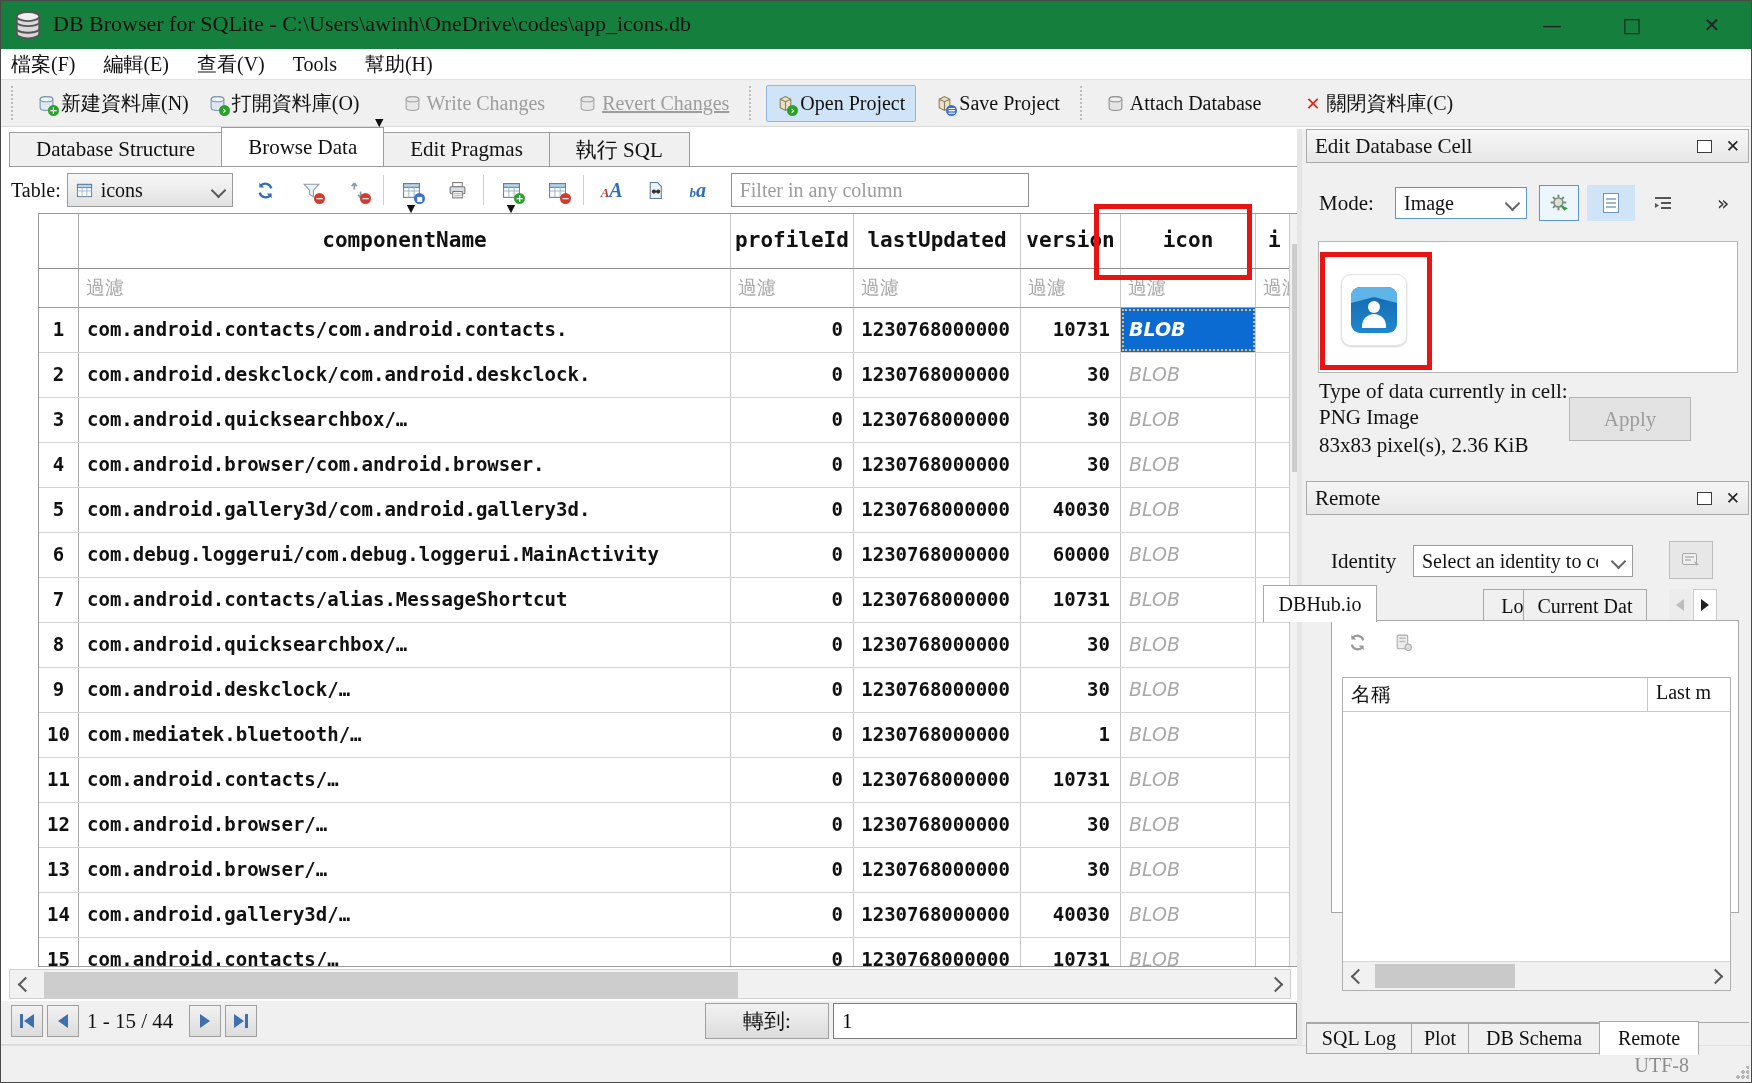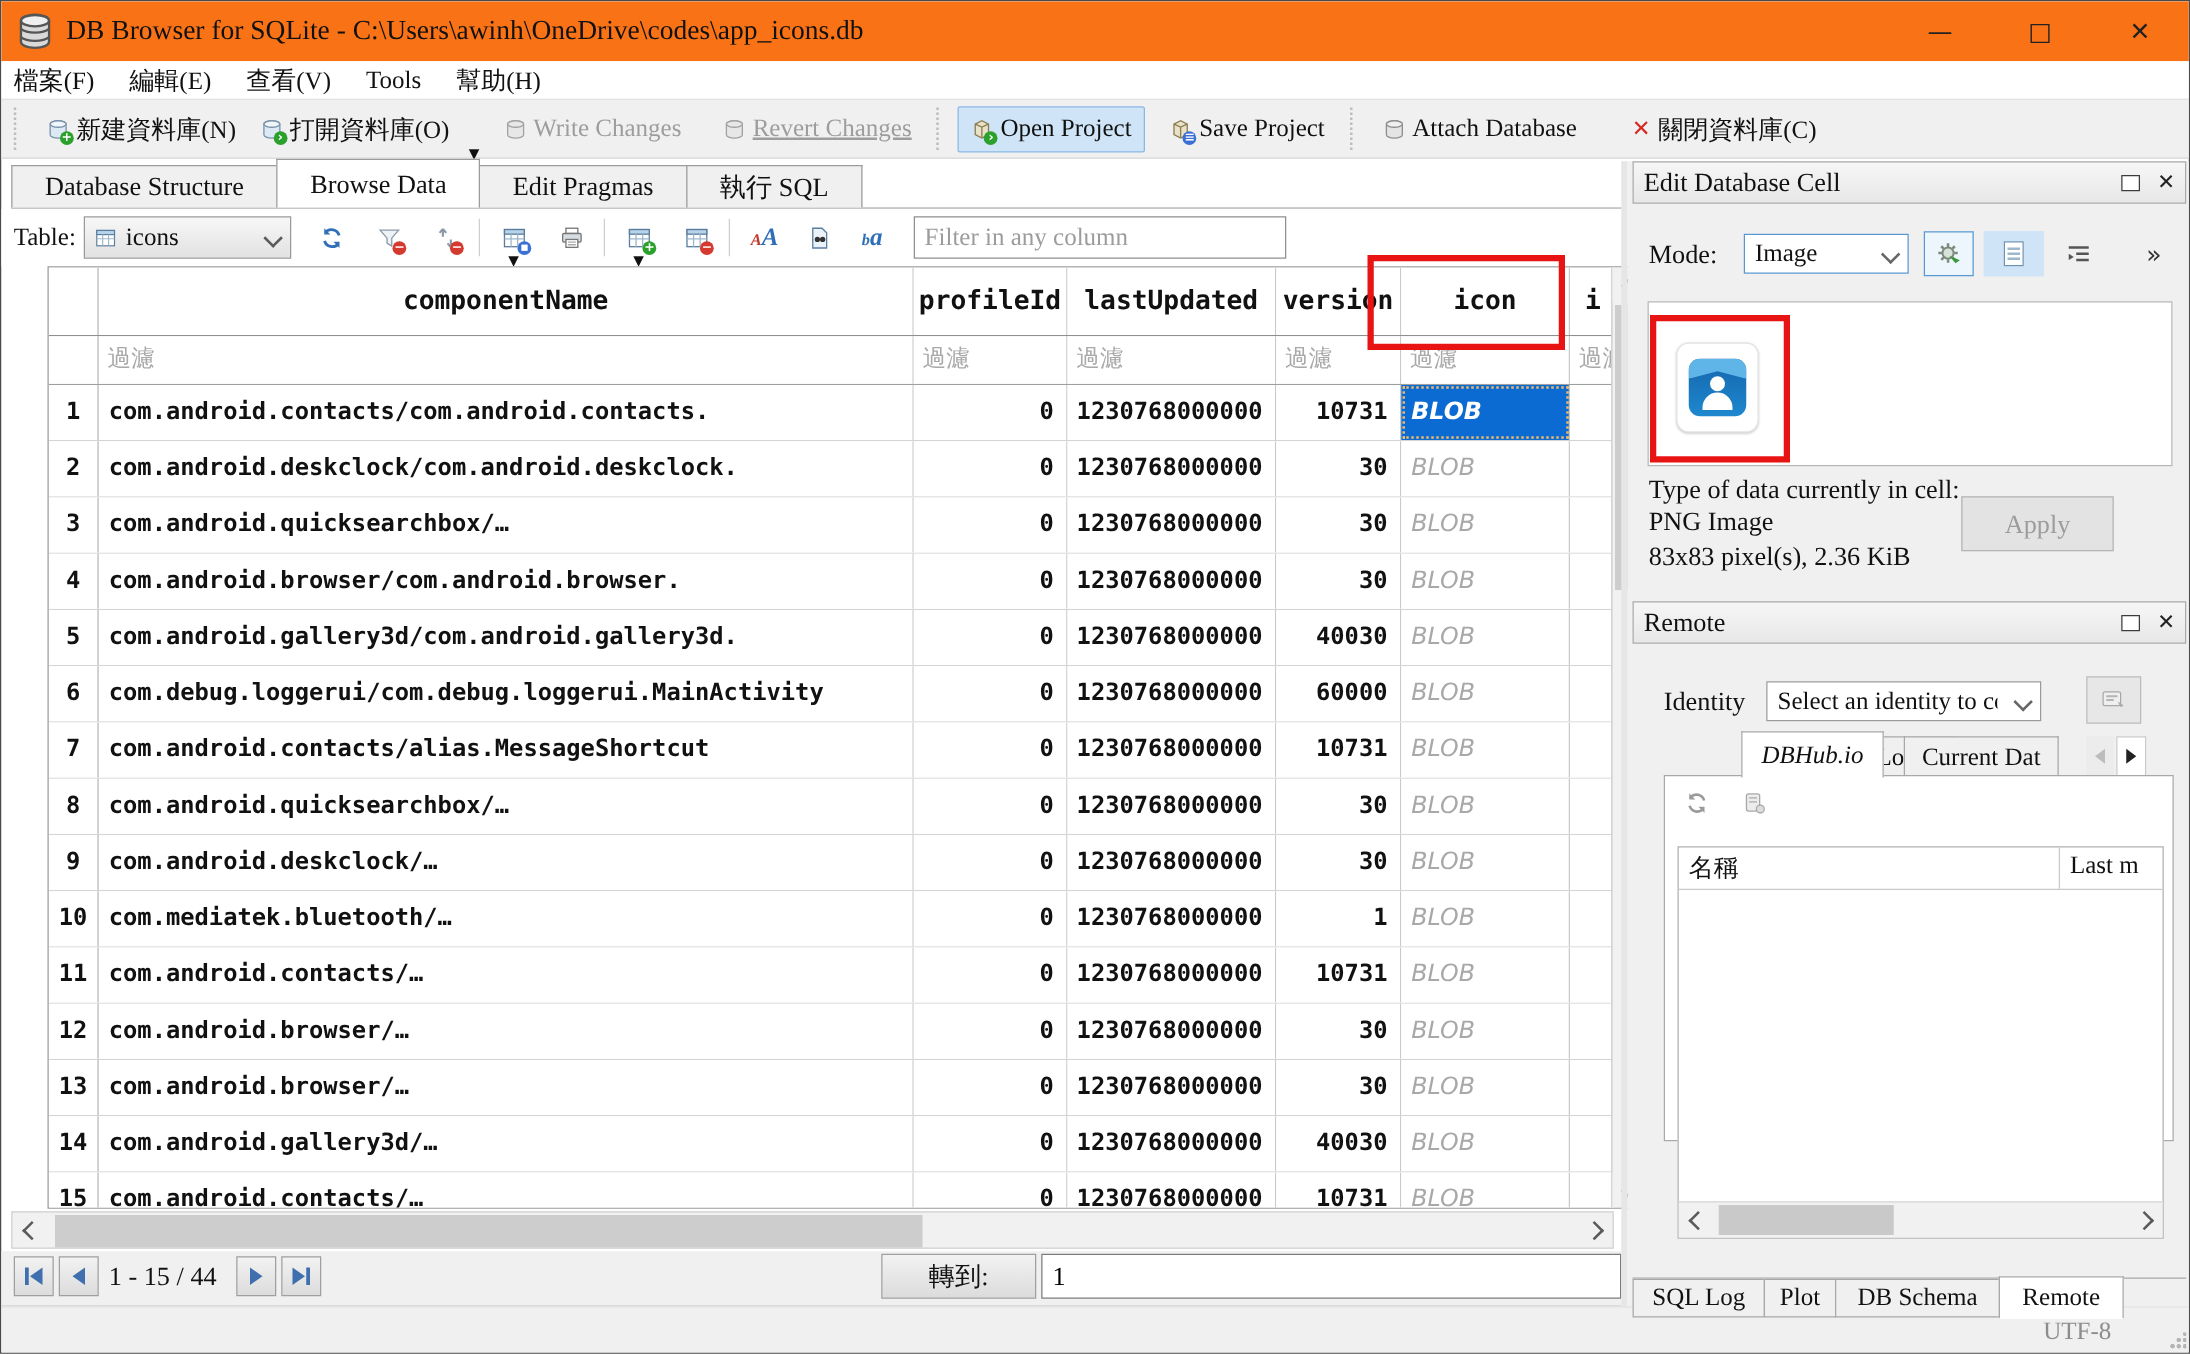"DB Browser for SQLite -" .titlebar { background: #f97316 -> #15803d }
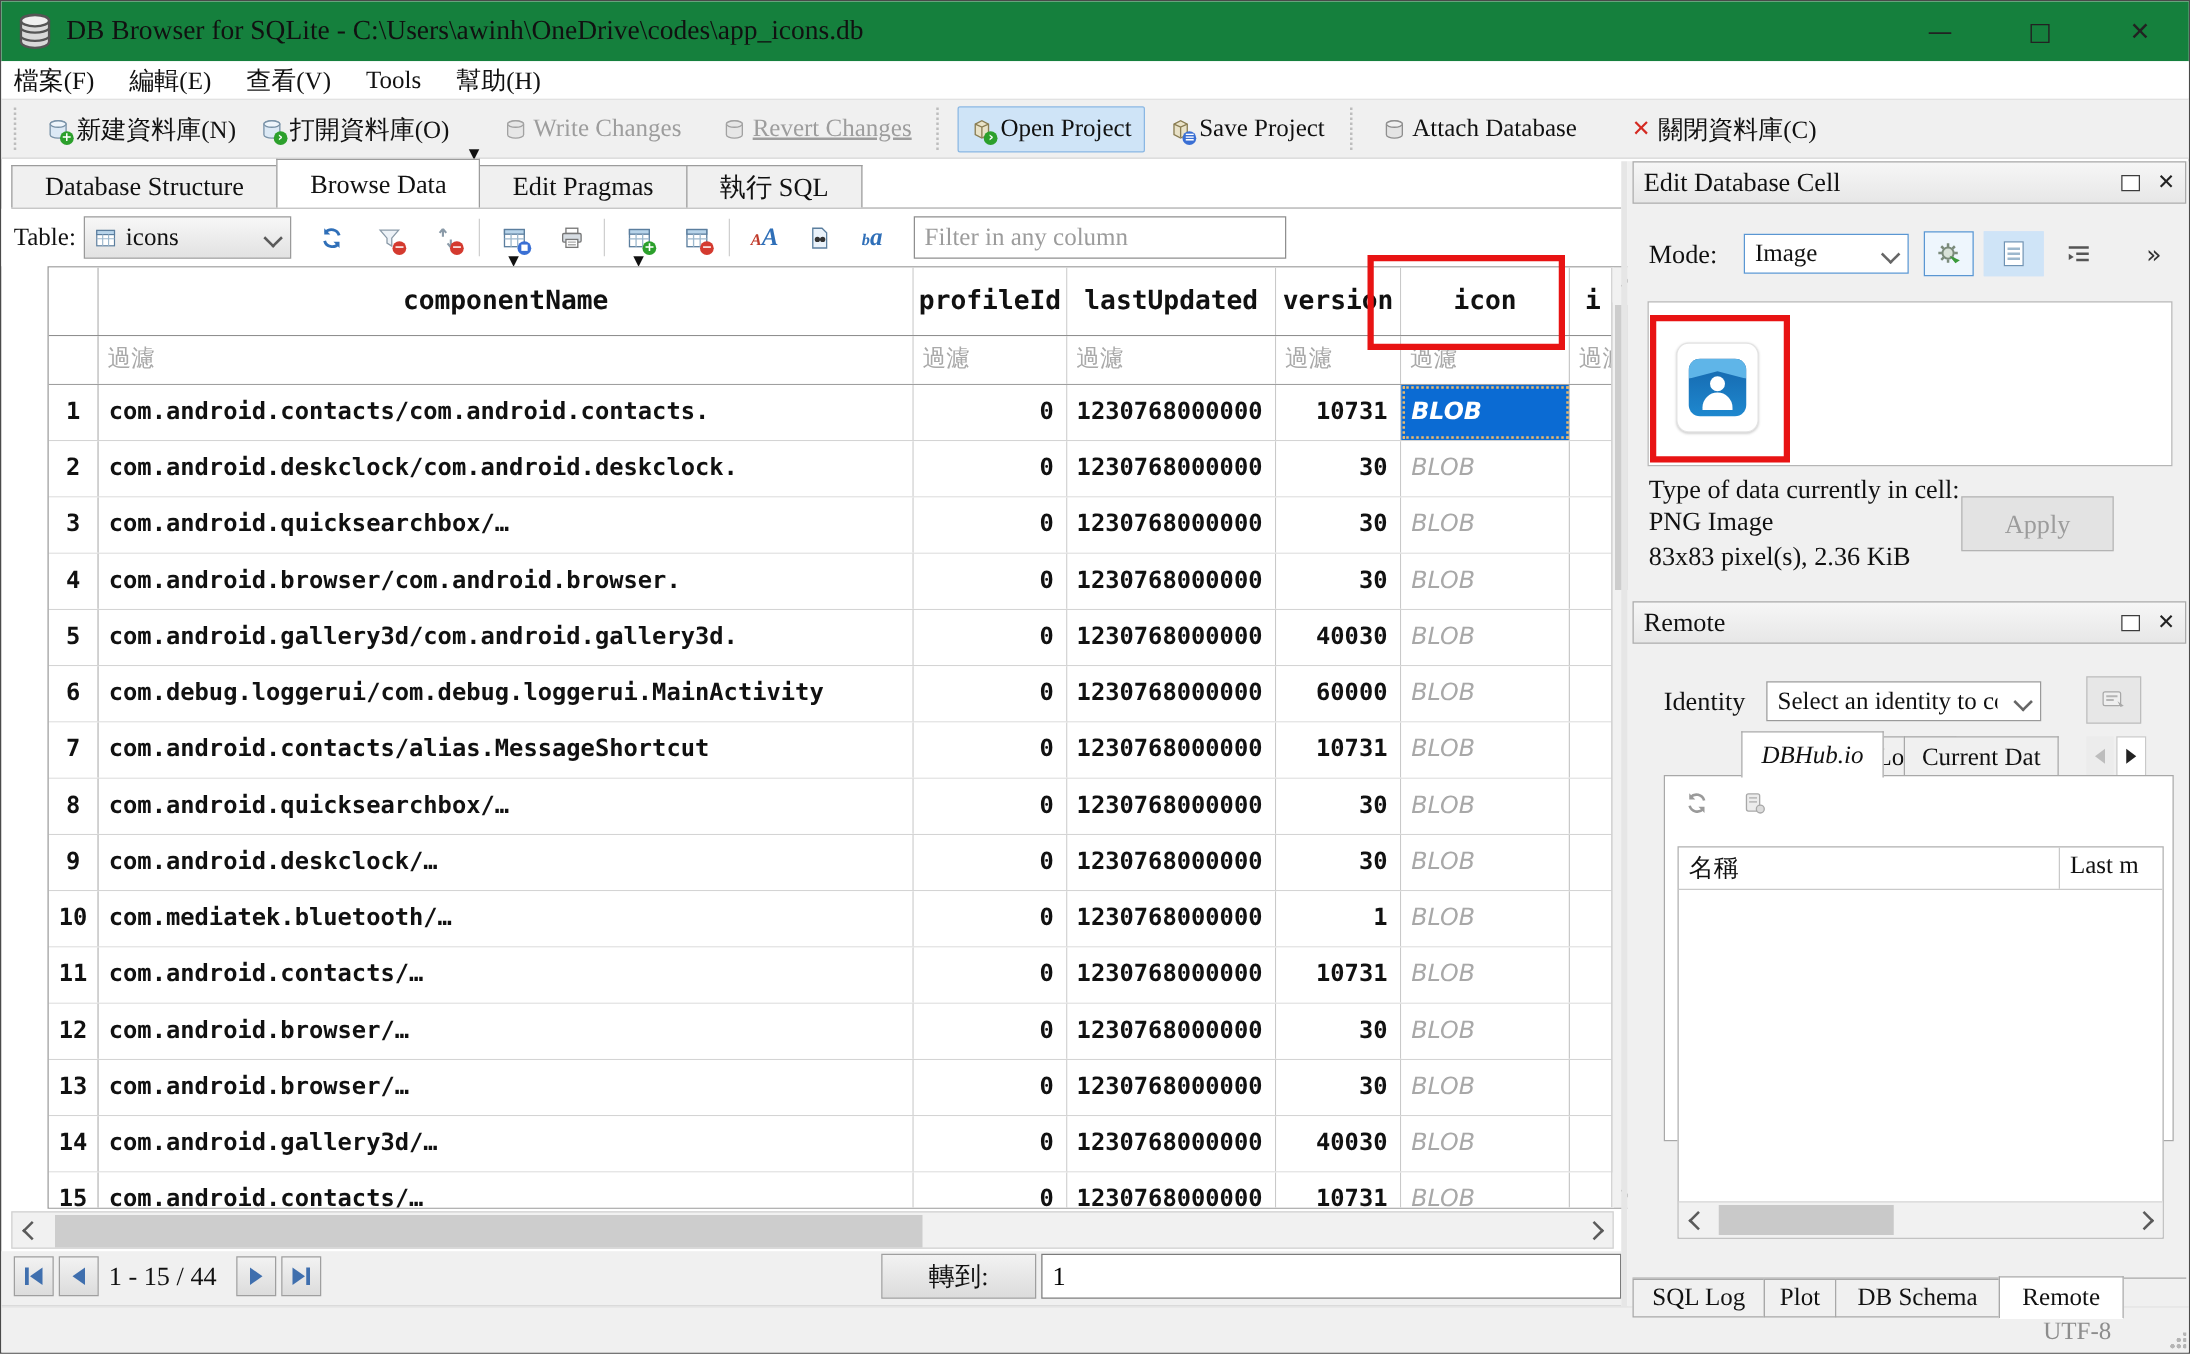"DBHub.io" div.rtab { font-style: italic -> none; left: 1392px -> 1262px }
